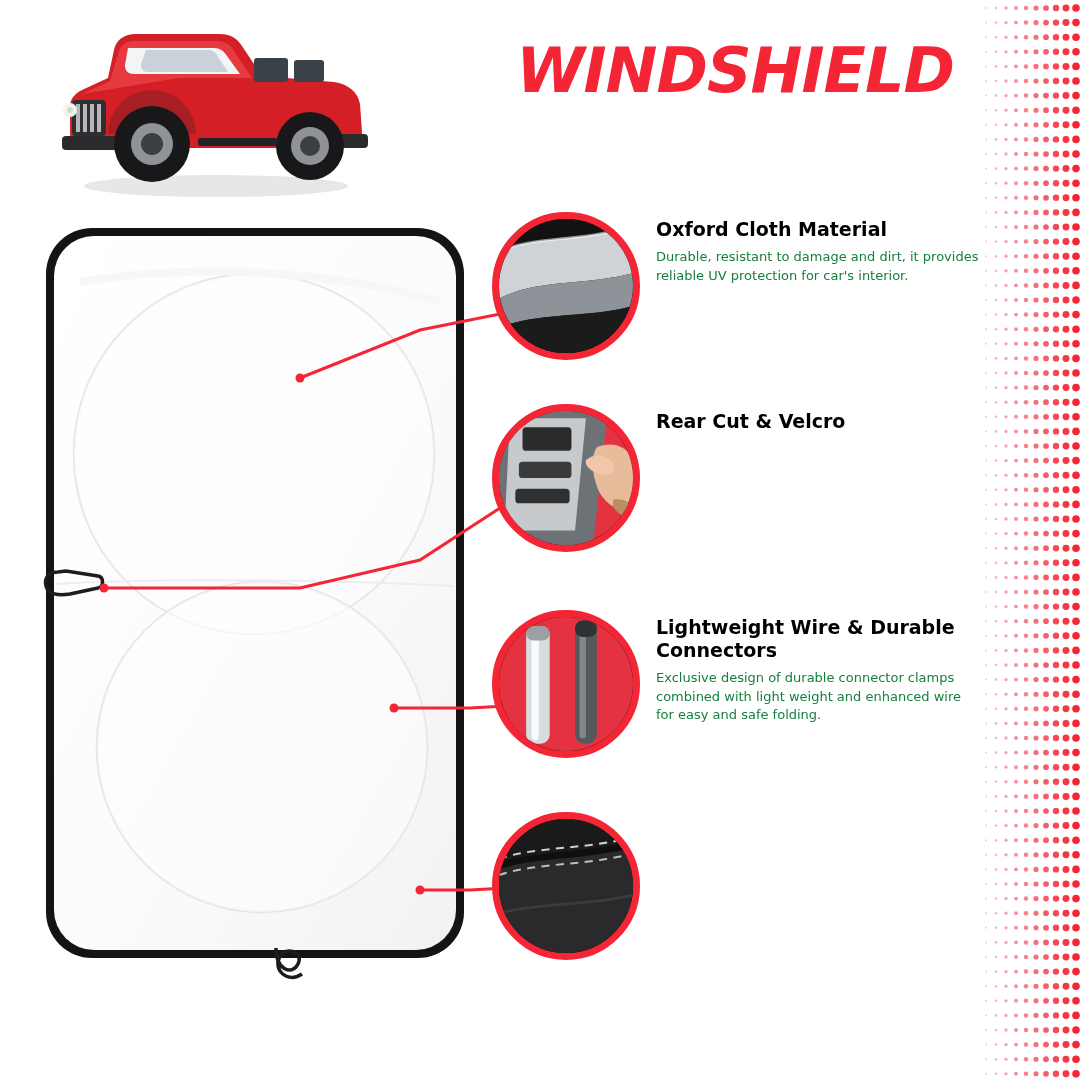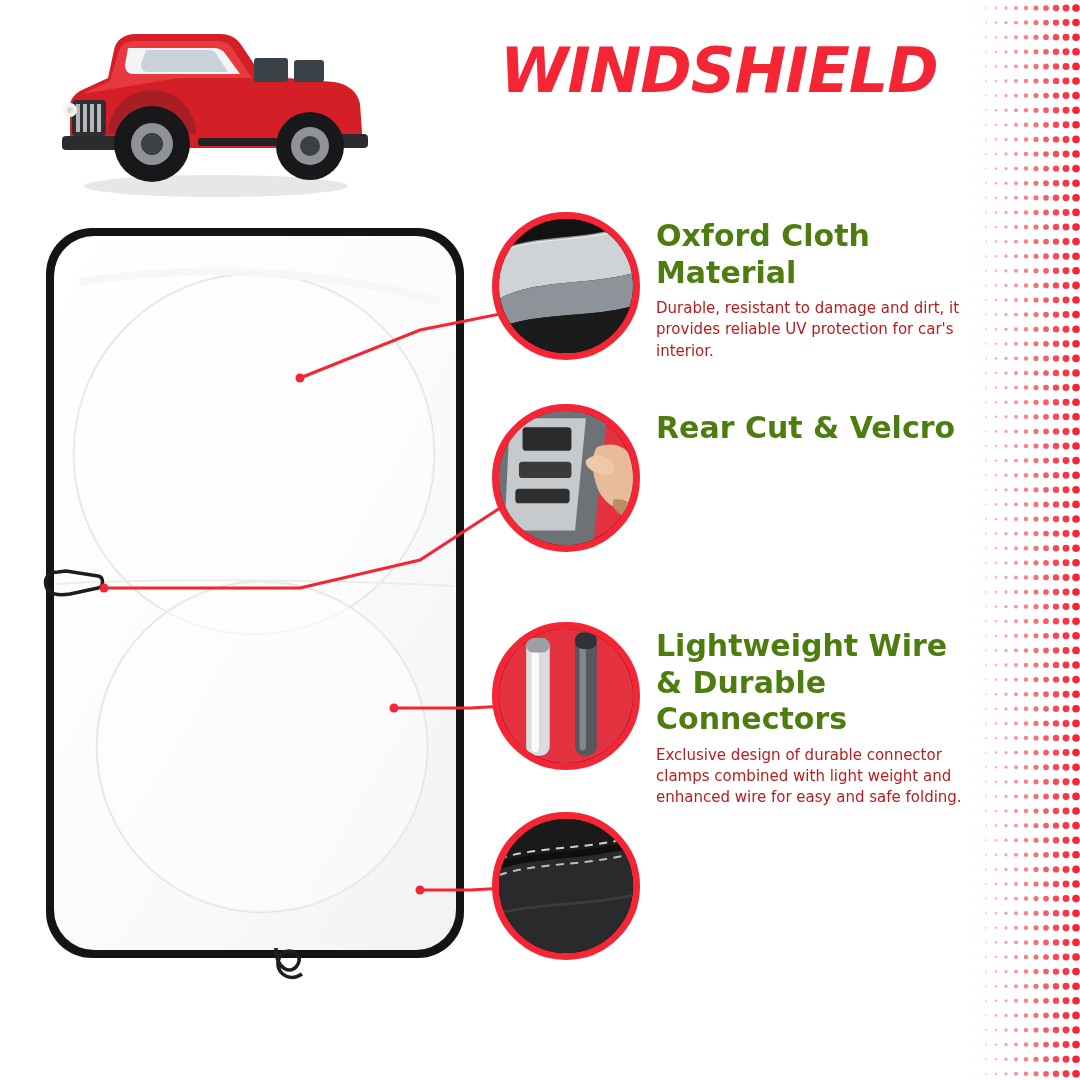"WINDSHIELD" .title-block { text-align: left -> center }
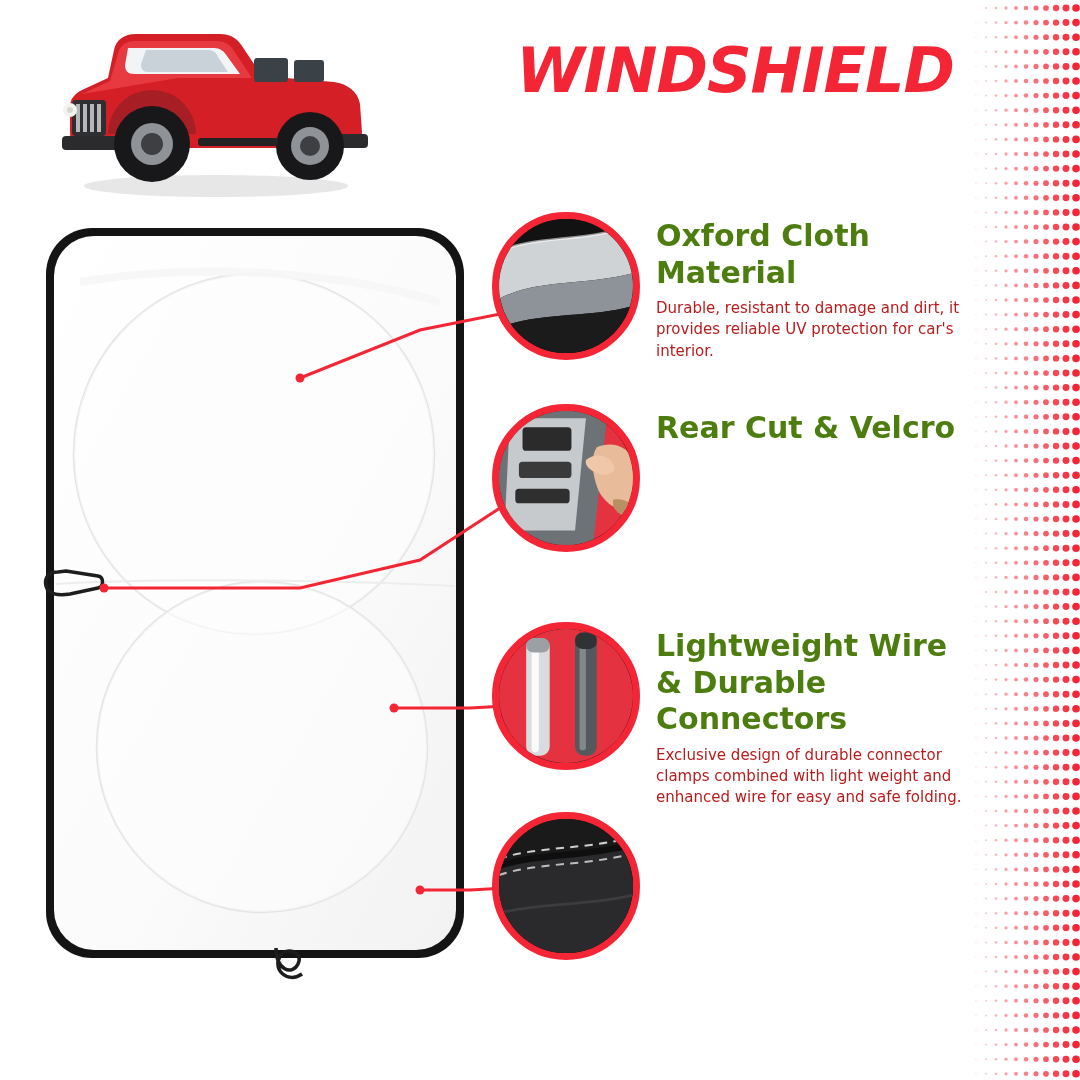"Oxford Cloth Material" .ftitle { color: #4d7c0f -> #000000; font-size: 30px -> 19px }
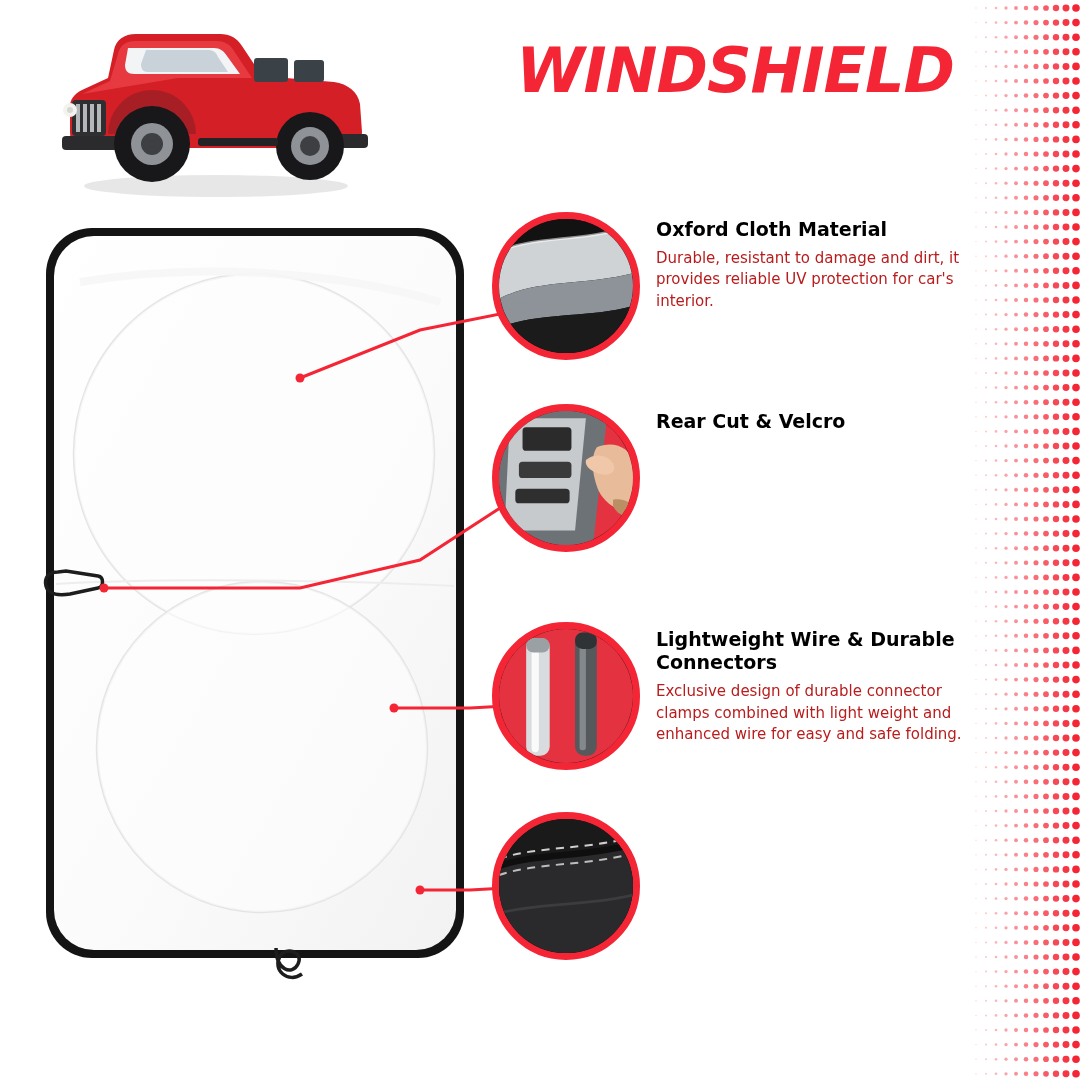"Durable, resistant to damage and" .fdesc { color: #b91c1c -> #15803d; font-size: 15px -> 13px }
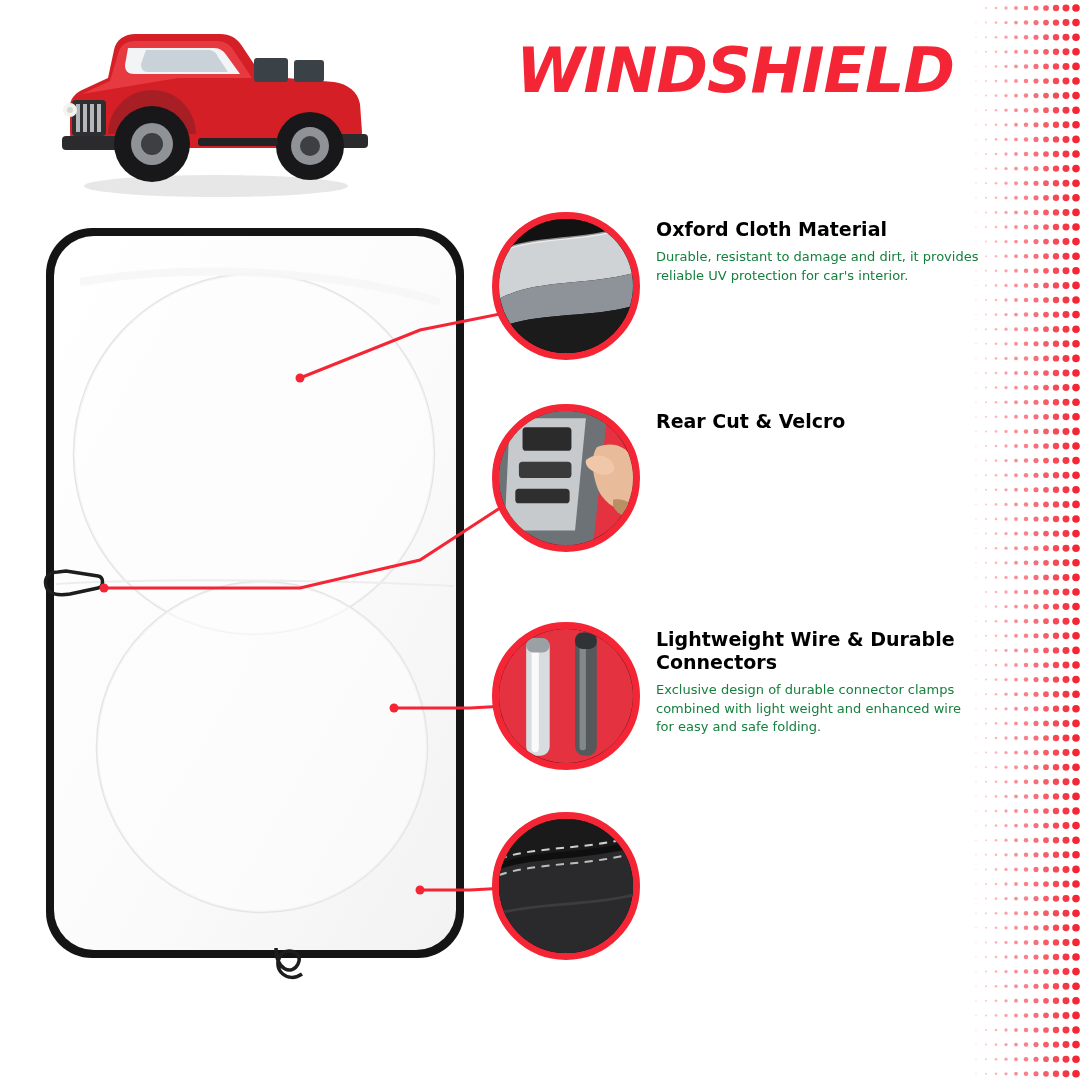"Lightweight Wire & Durable Connectors" .f3 { margin-top: 12px -> none }
